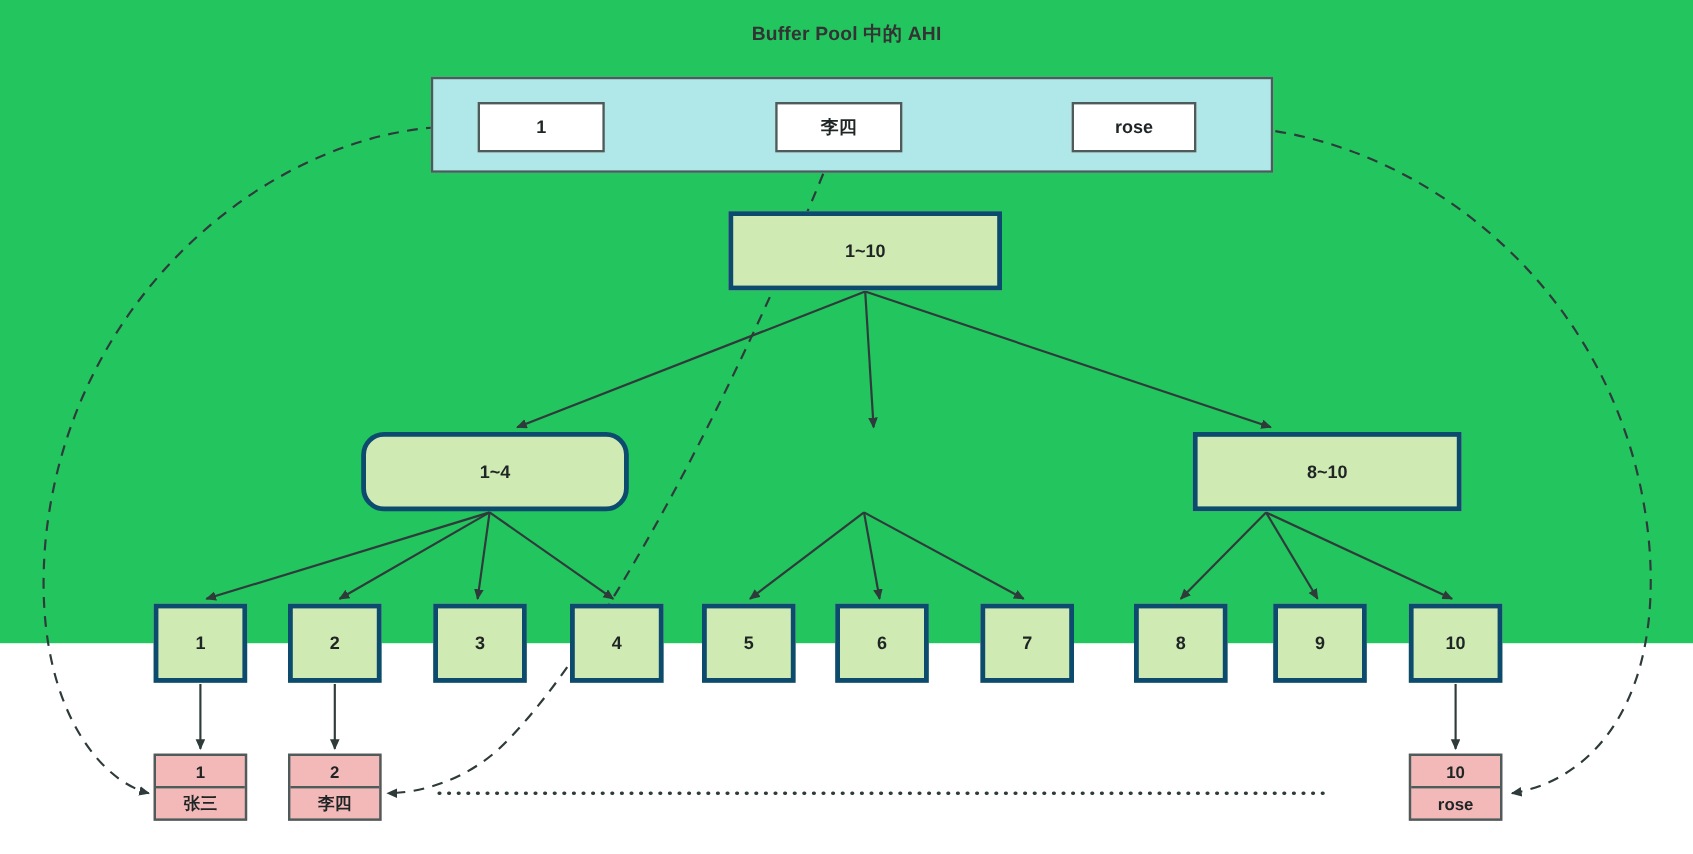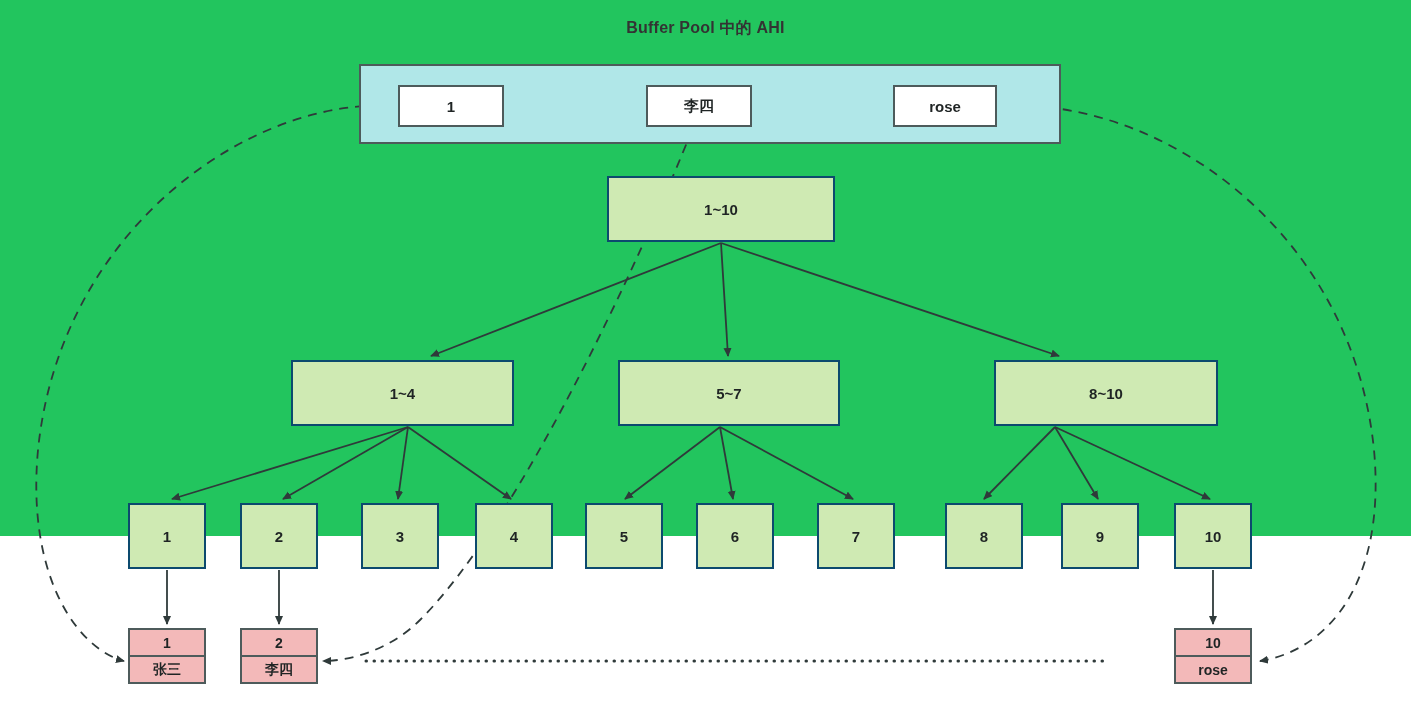"1~10" .node { border: 2px solid #0c4a6e -> 4px solid #0c4a6e }
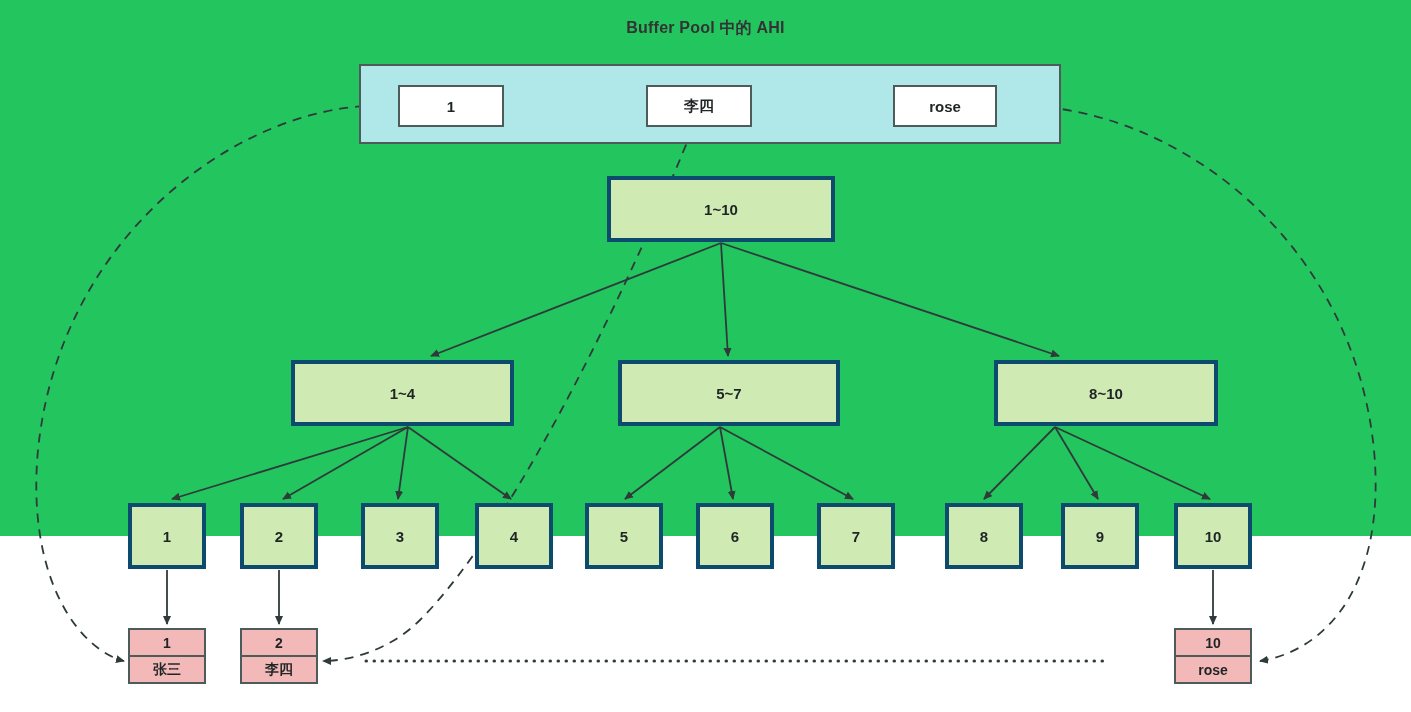"1~4" div.node { border-radius: none -> 19px; left: 291px -> 301px }
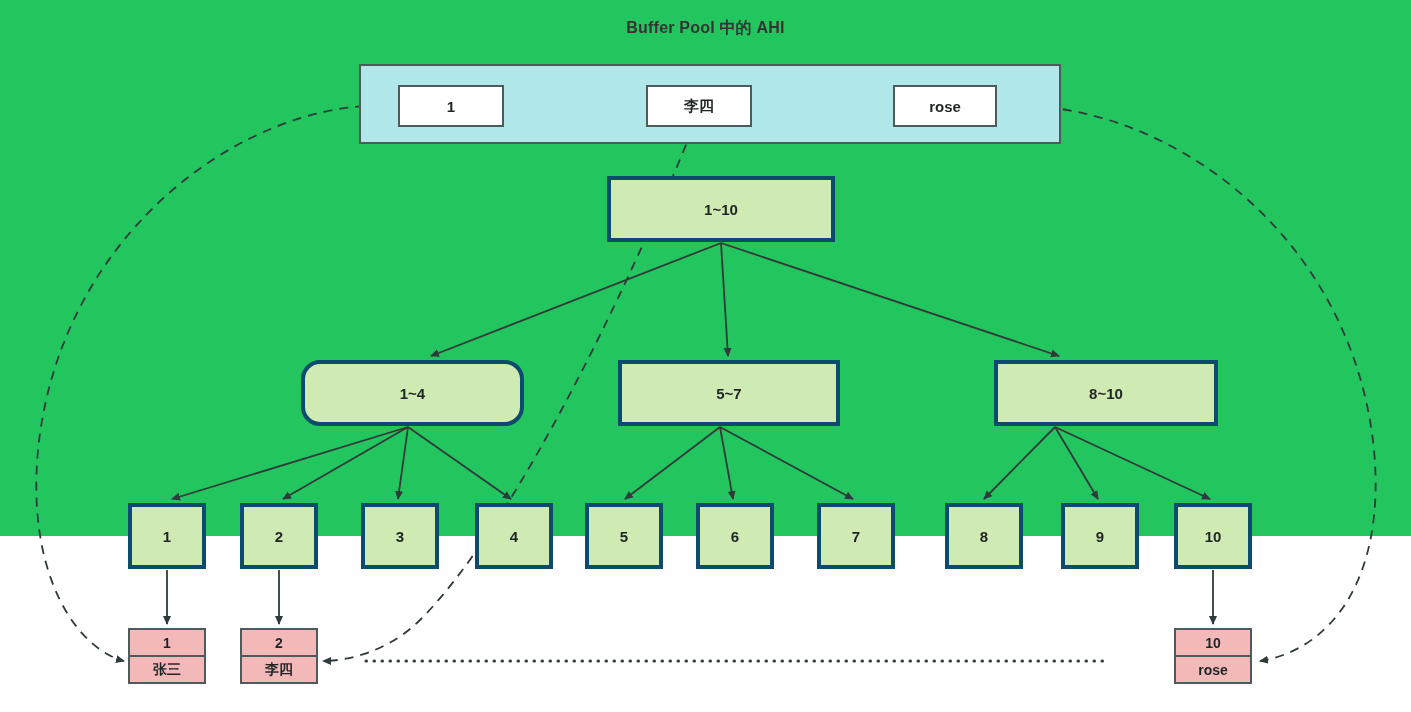"5~7" div.node { html: <div> <span>5~7</span> </div> -> none }
